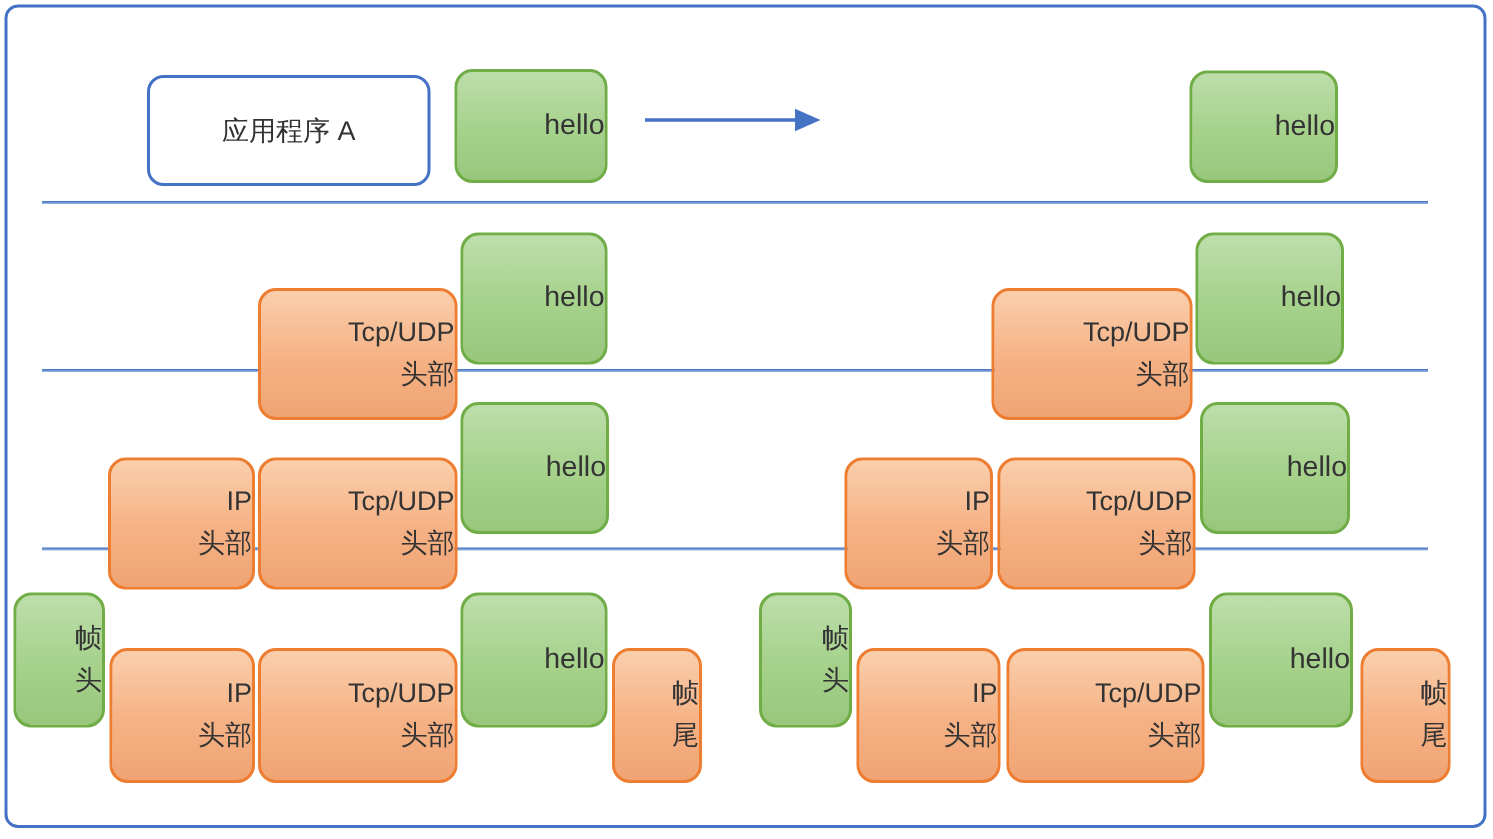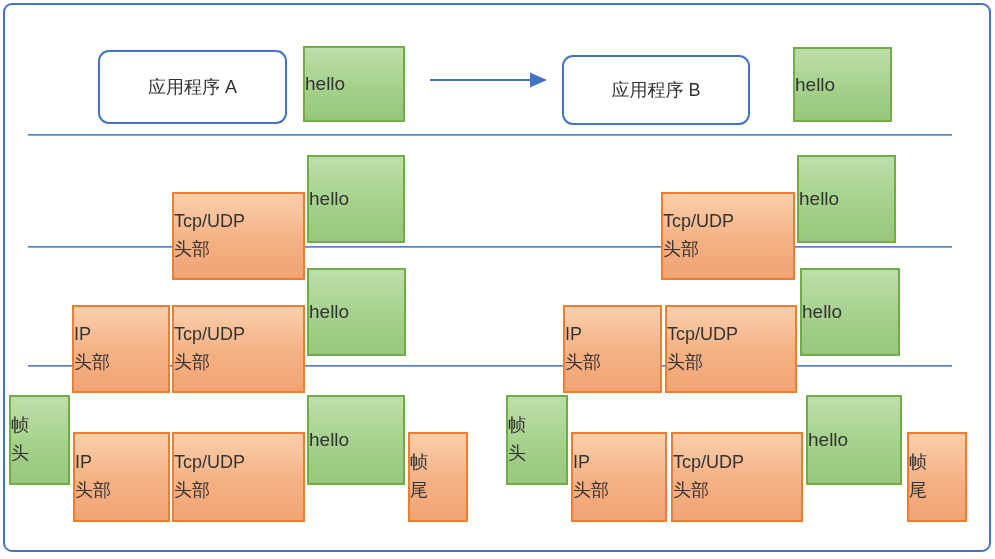"hello" .box { align-items: flex-start -> flex-end; border-radius: none -> 12px }
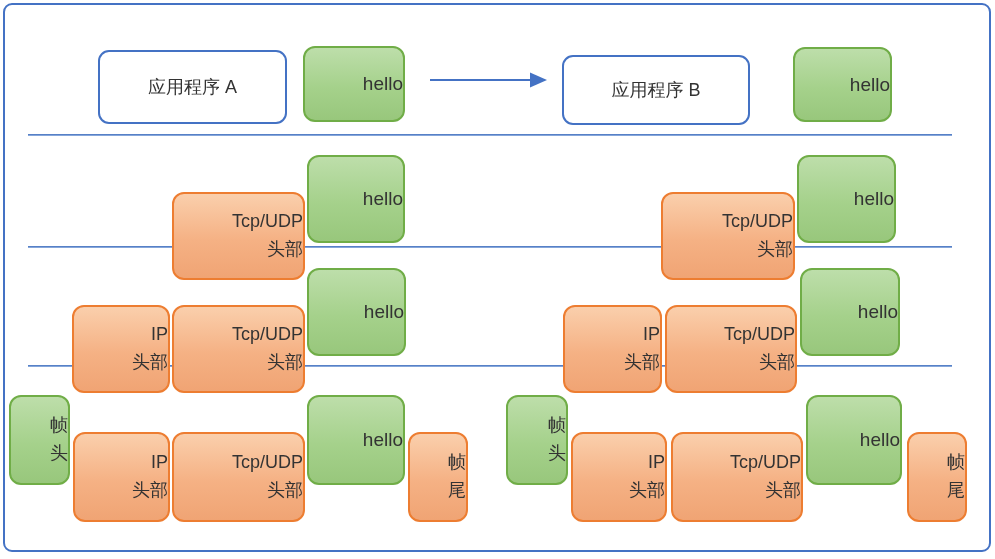"应用程序 B" div.app-node { html: <div> <span>应用程序 B</span> </div> -> none }
